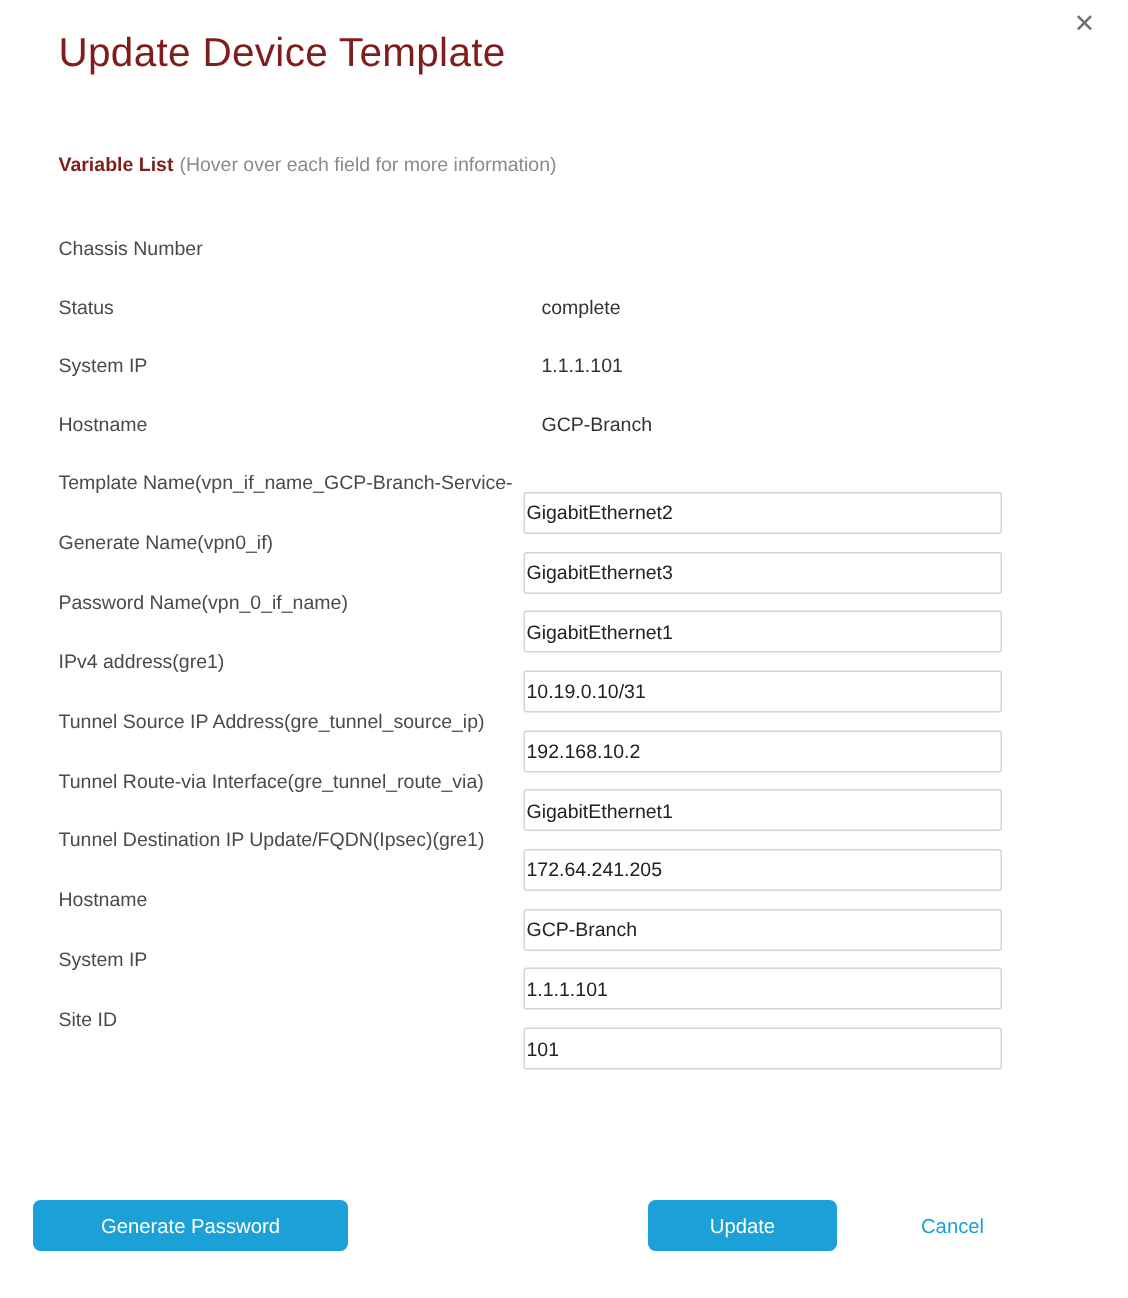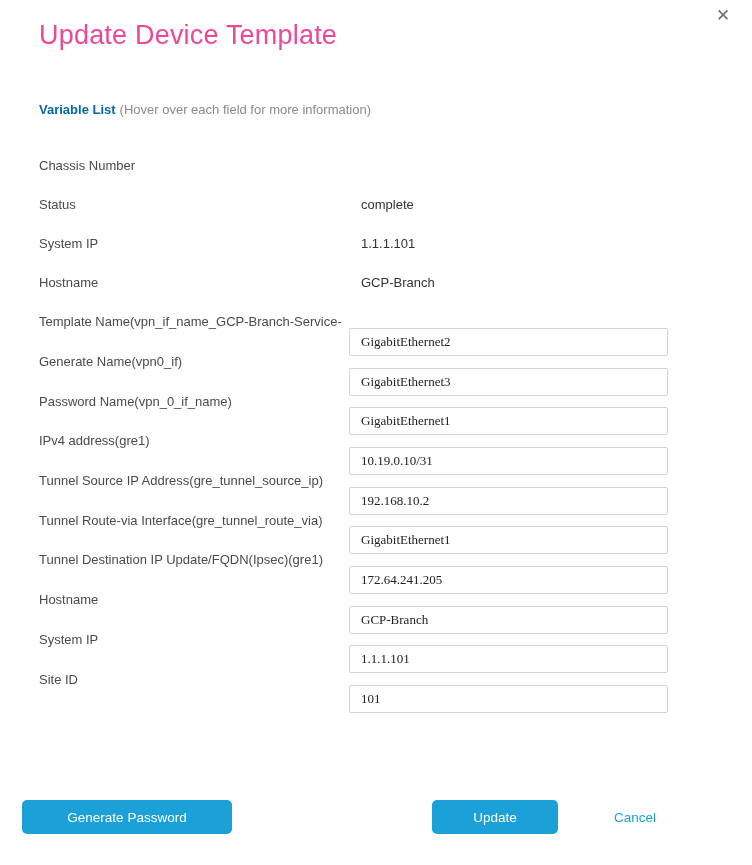"Update Device Template" .title { color: #ec4899 -> #7f1d1d }
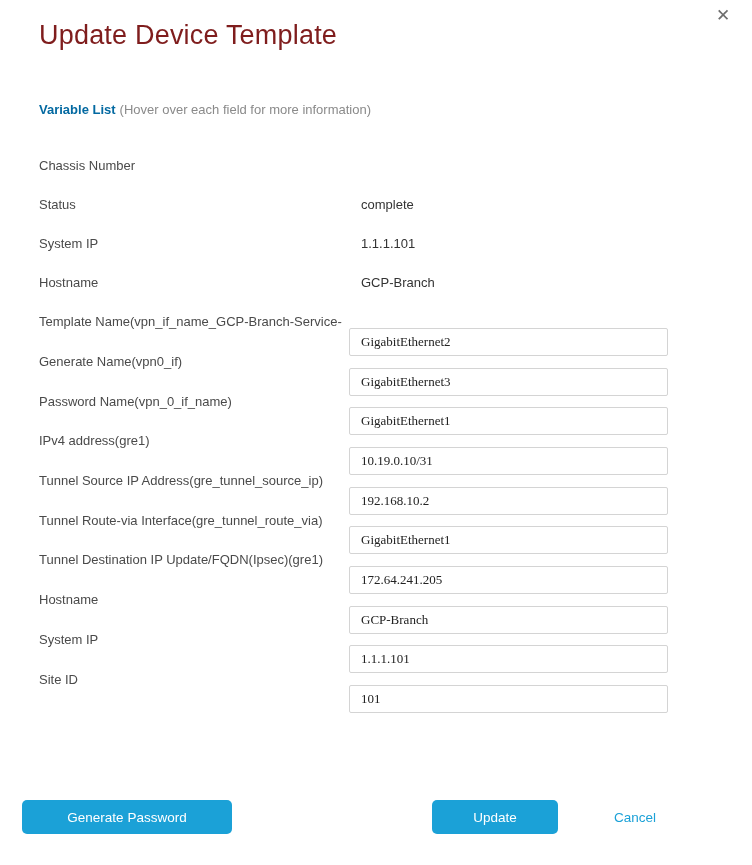"Variable List" .section-header .heading { color: #0369a1 -> #7f1d1d }
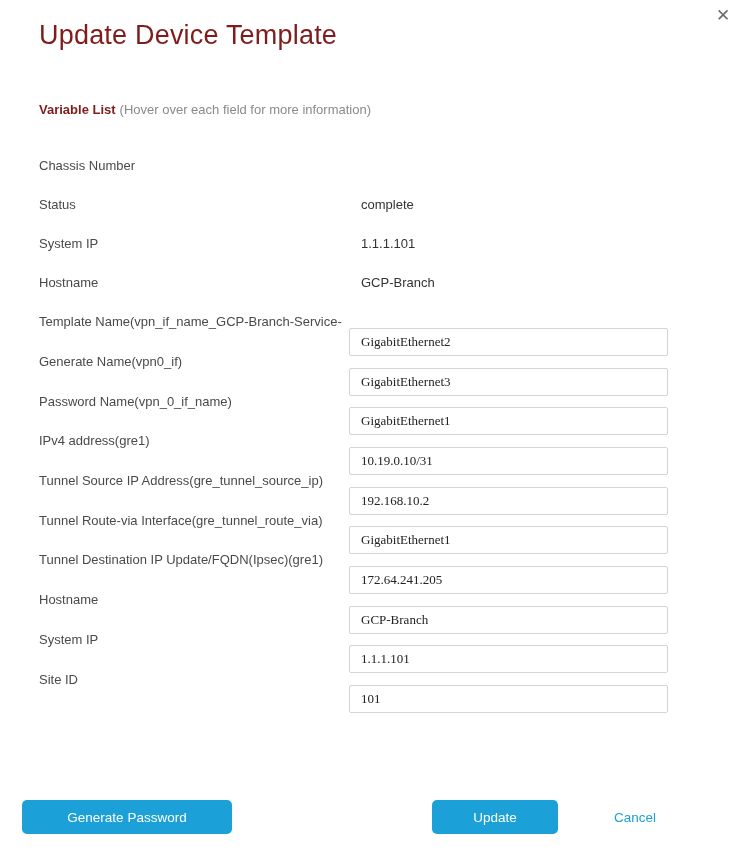"GigabitEthernet2" .row input { font-family: Liberation Serif, serif -> Liberation Sans, sans-serif; padding: 0 11px -> 0 1px }
